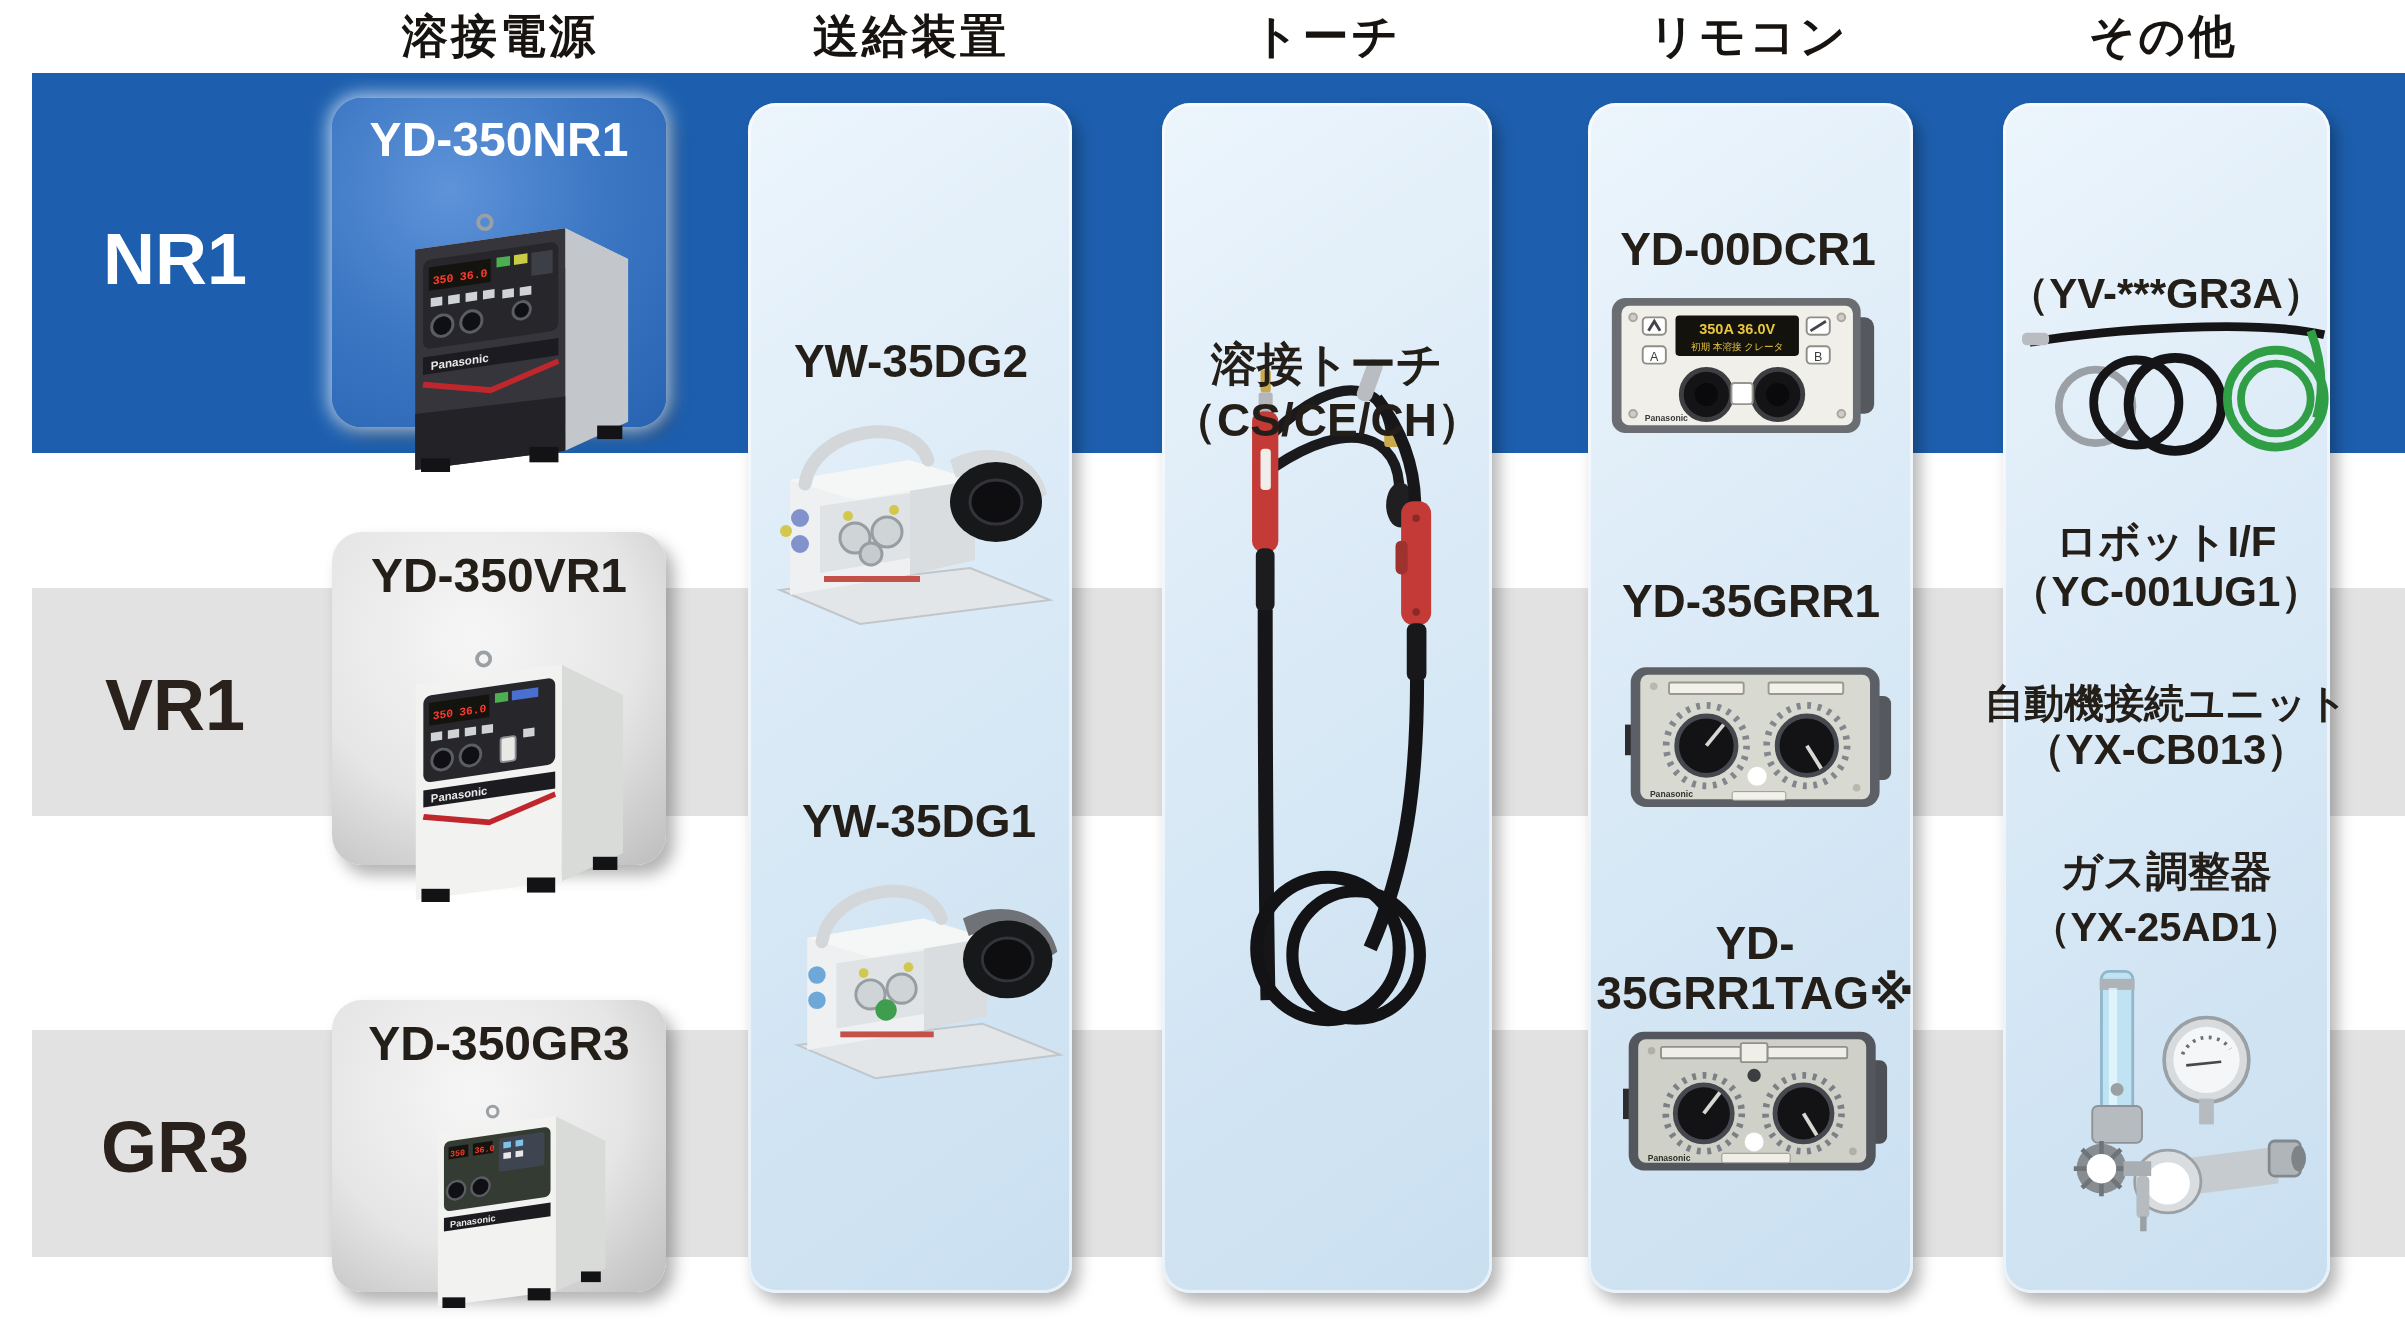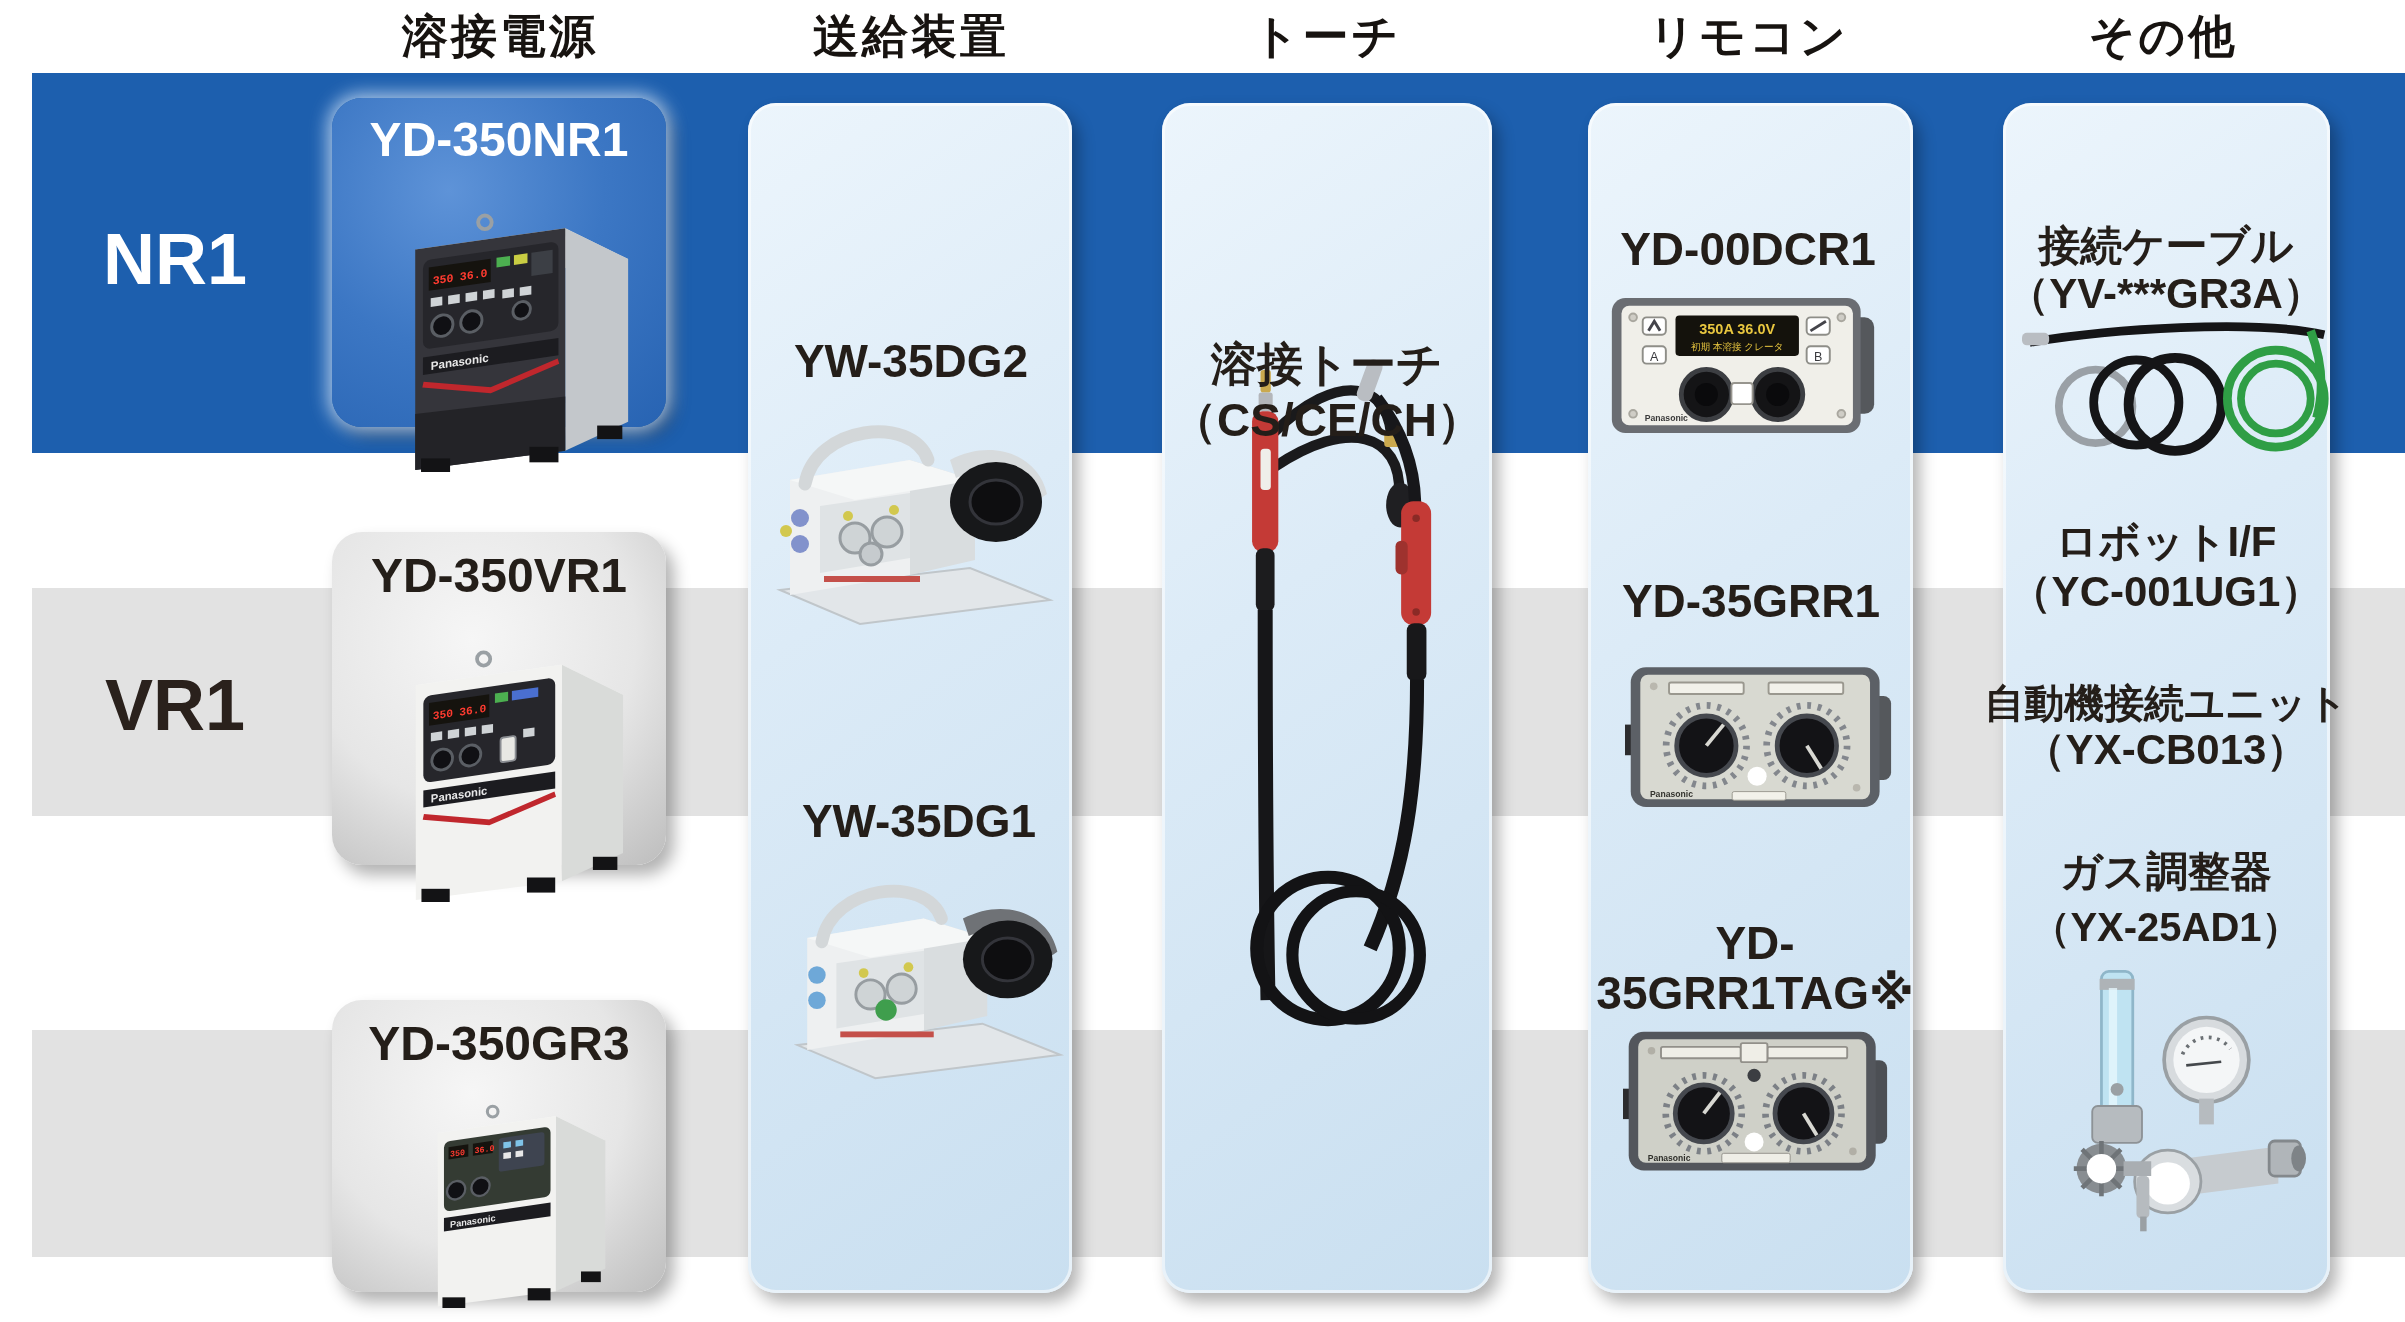"接続ケーブル" div.lbl { html: <div>接続ケーブル</div> -> none }
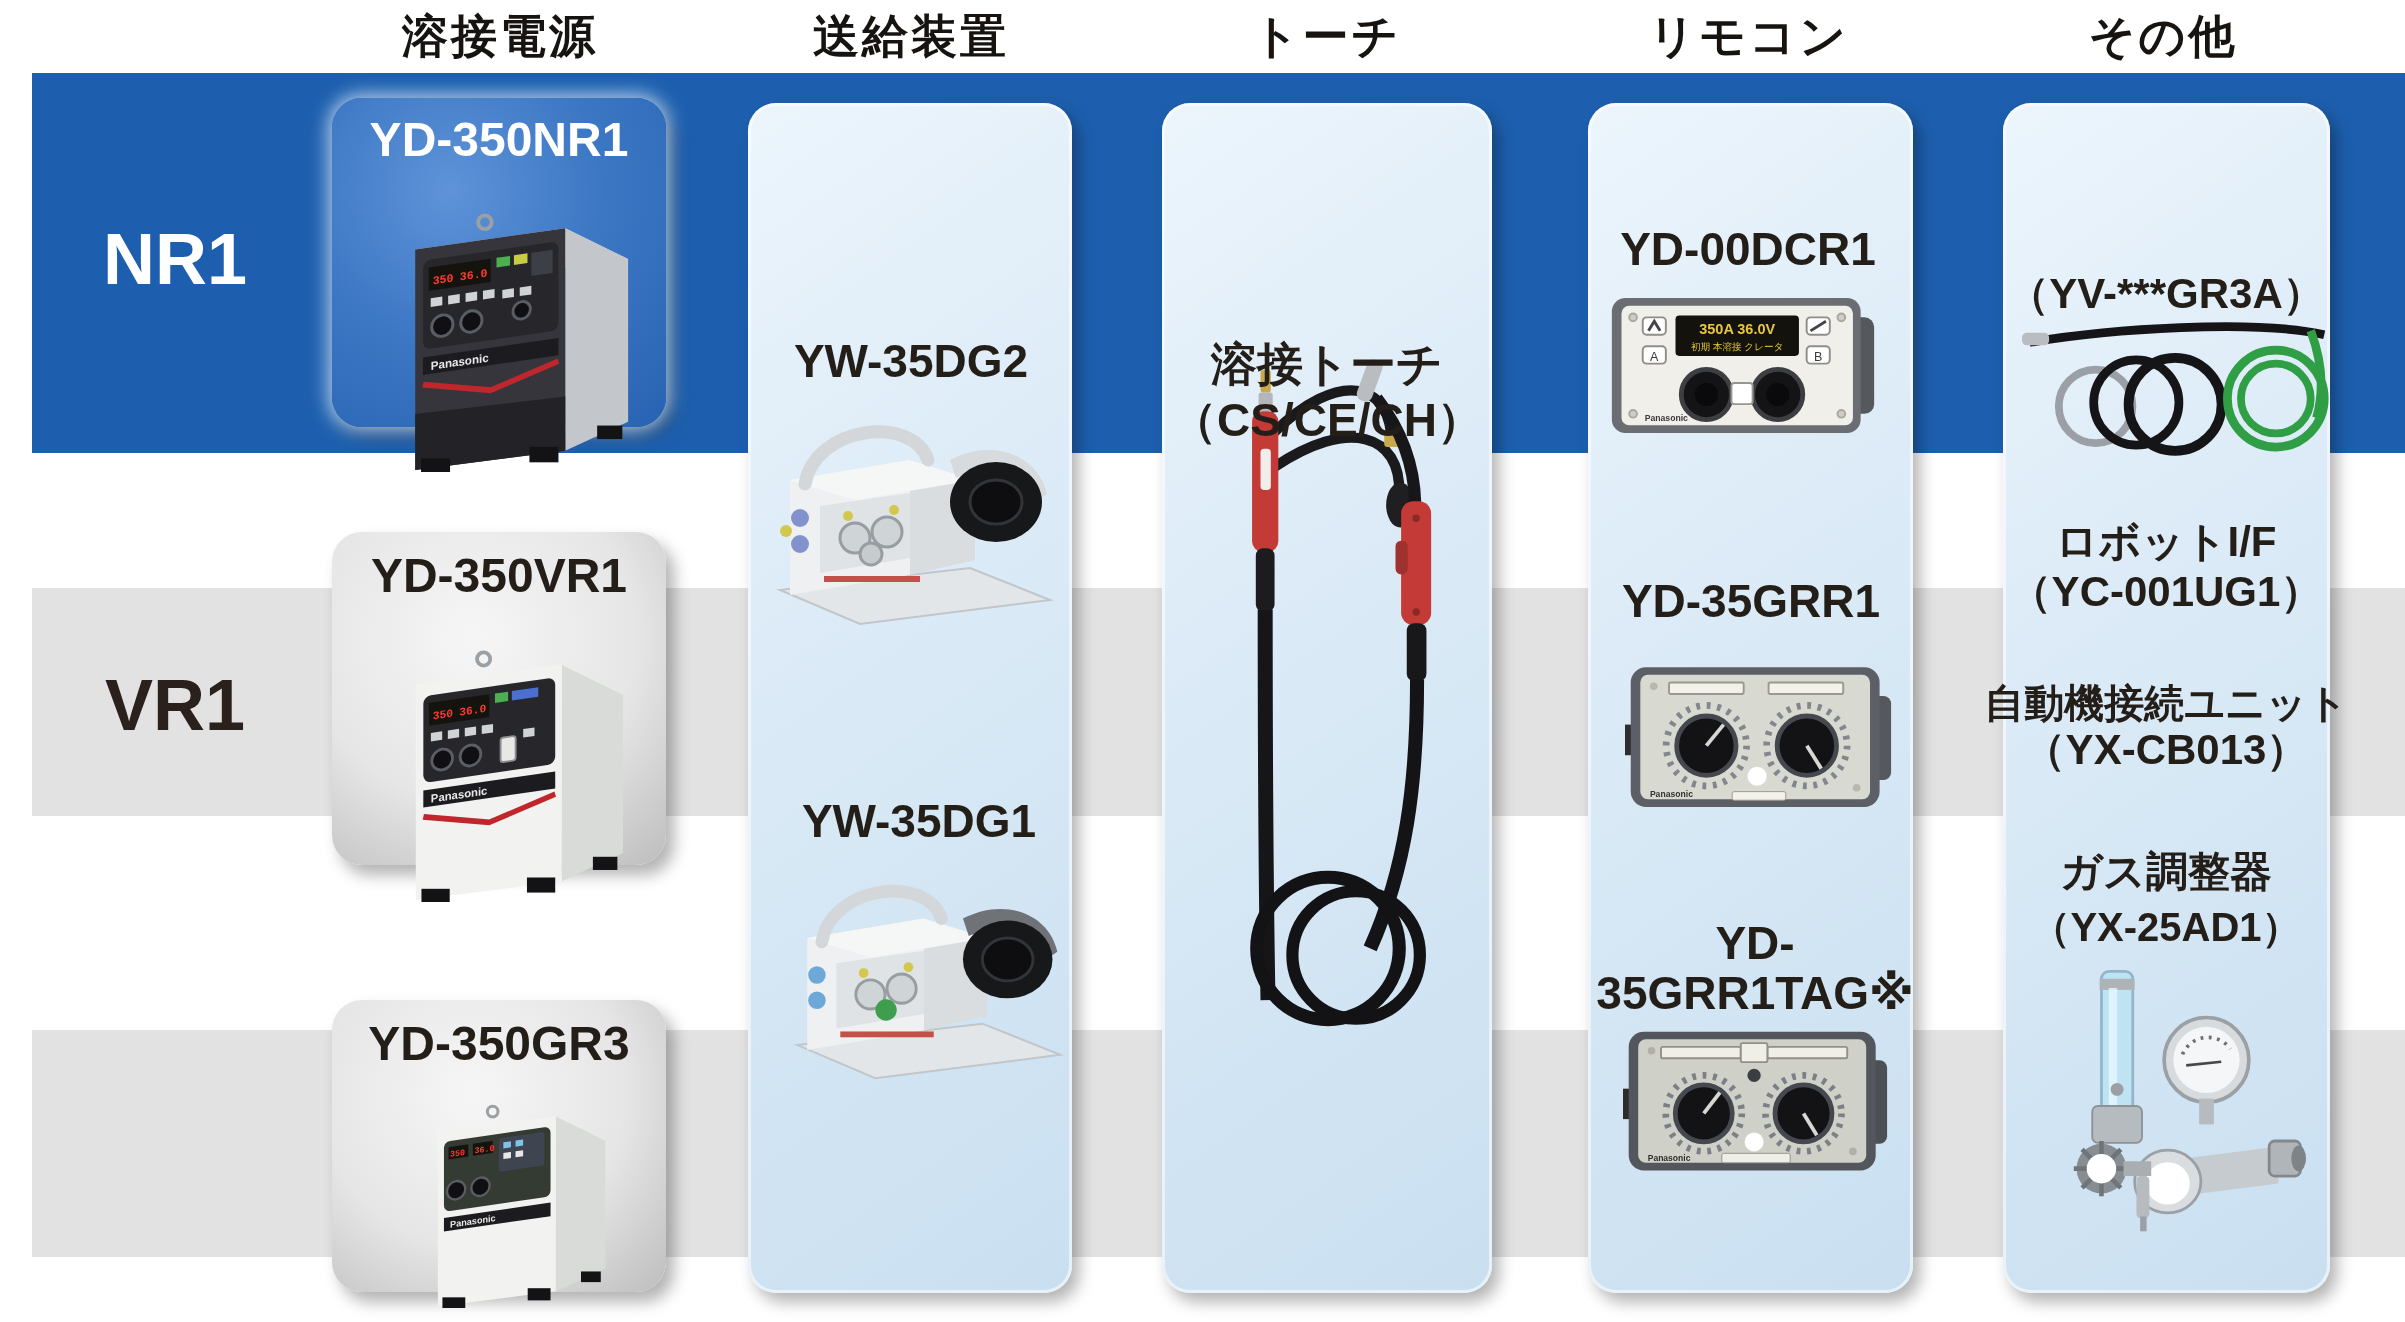"GR3" div.row-label { html: none -> <div>GR3</div> }
